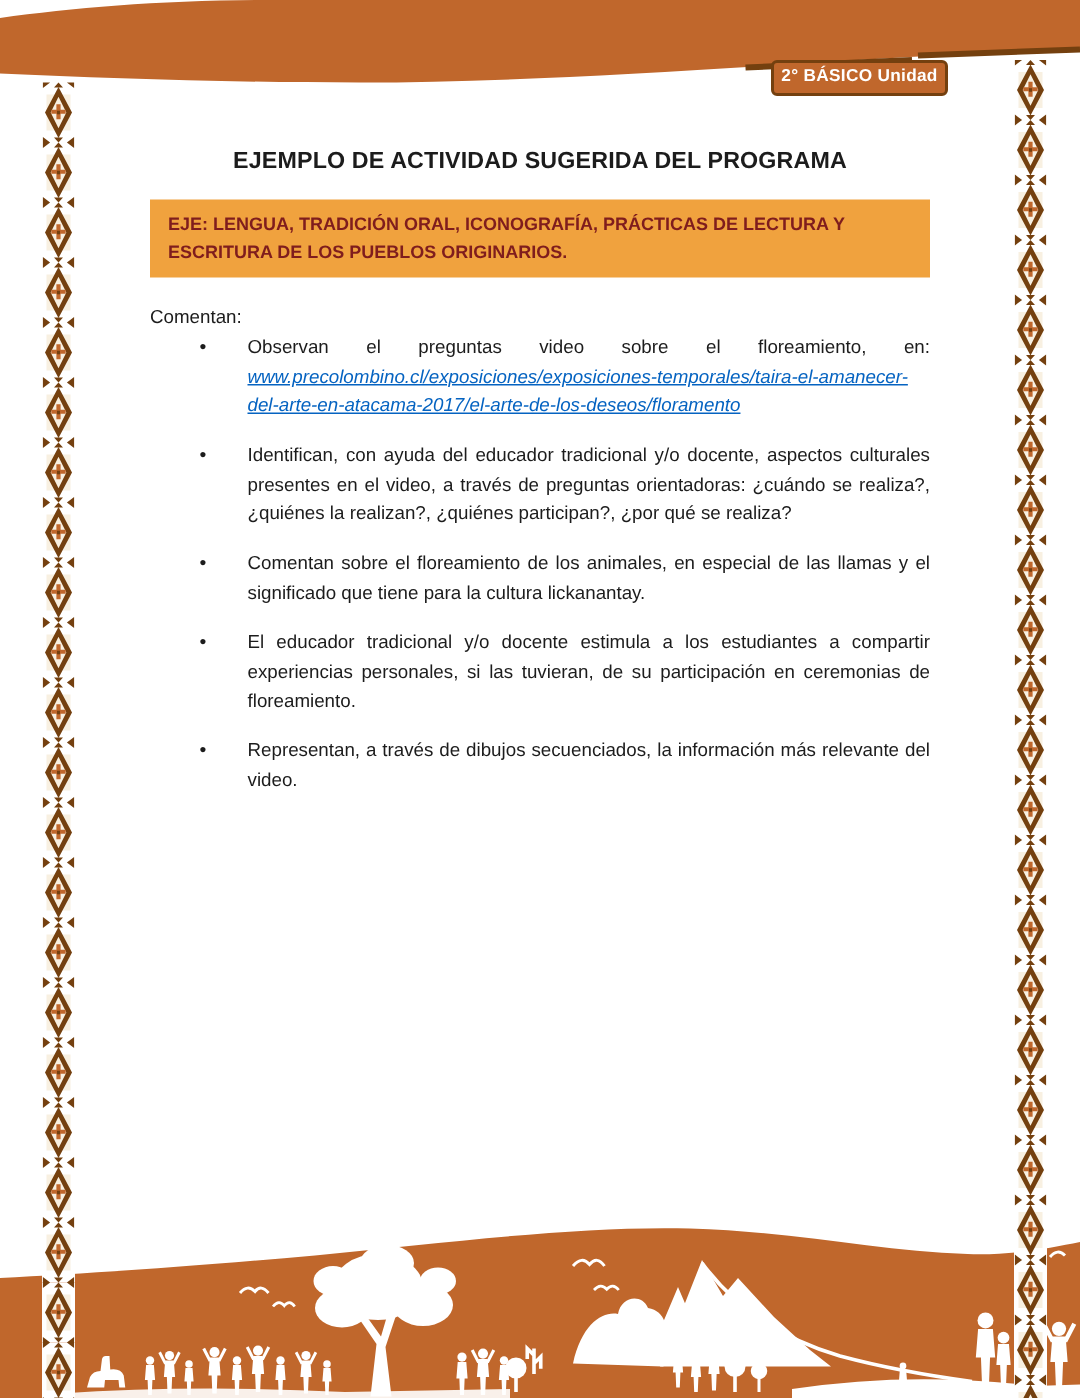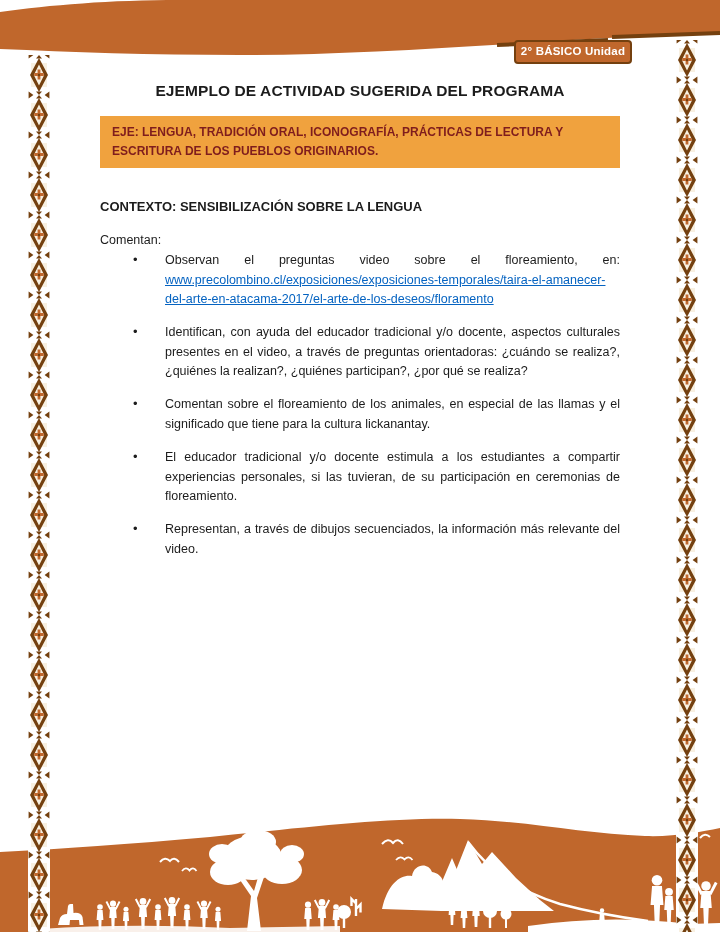"EJEMPLO DE ACTIVIDAD SUGERIDA DEL" main { top: 82px -> 99px }
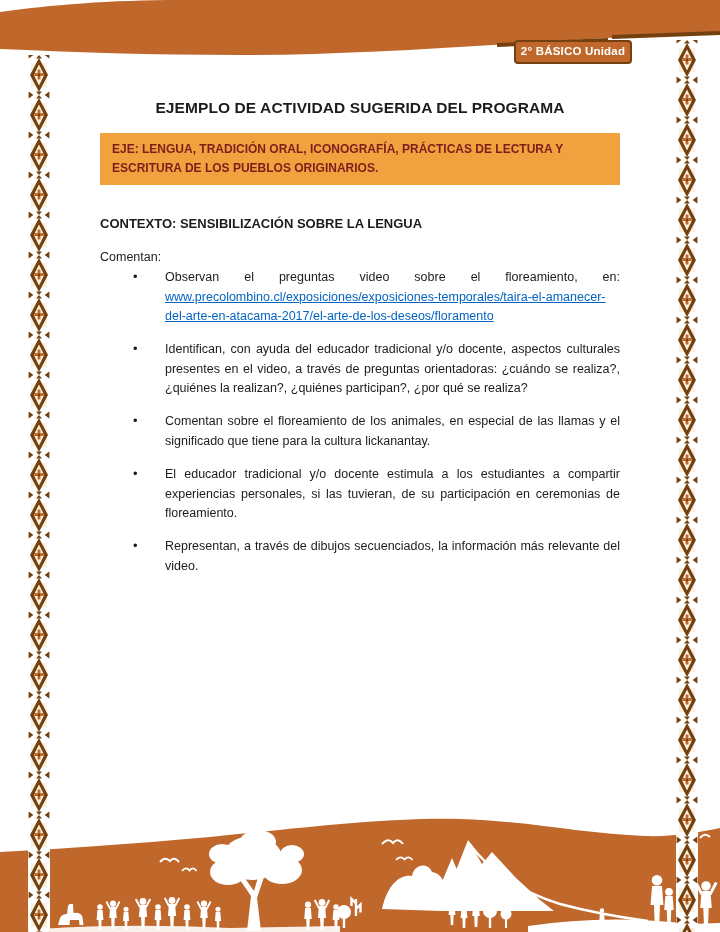"CONTEXTO: SENSIBILIZACIÓN SOBRE LA" div.contexto { html: <div>CONTEXTO: SENSIBILIZACIÓN SOBRE LA LENGUA</div> -> none }
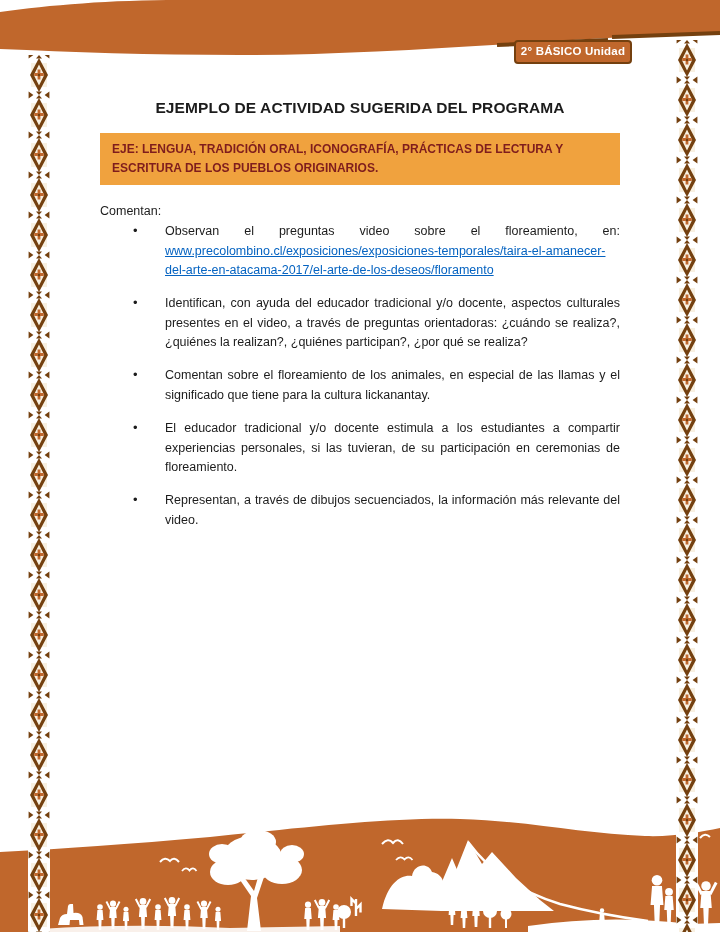"www.precolombino.cl/exposiciones/exposic" ul.examples a { font-style: none -> italic }
